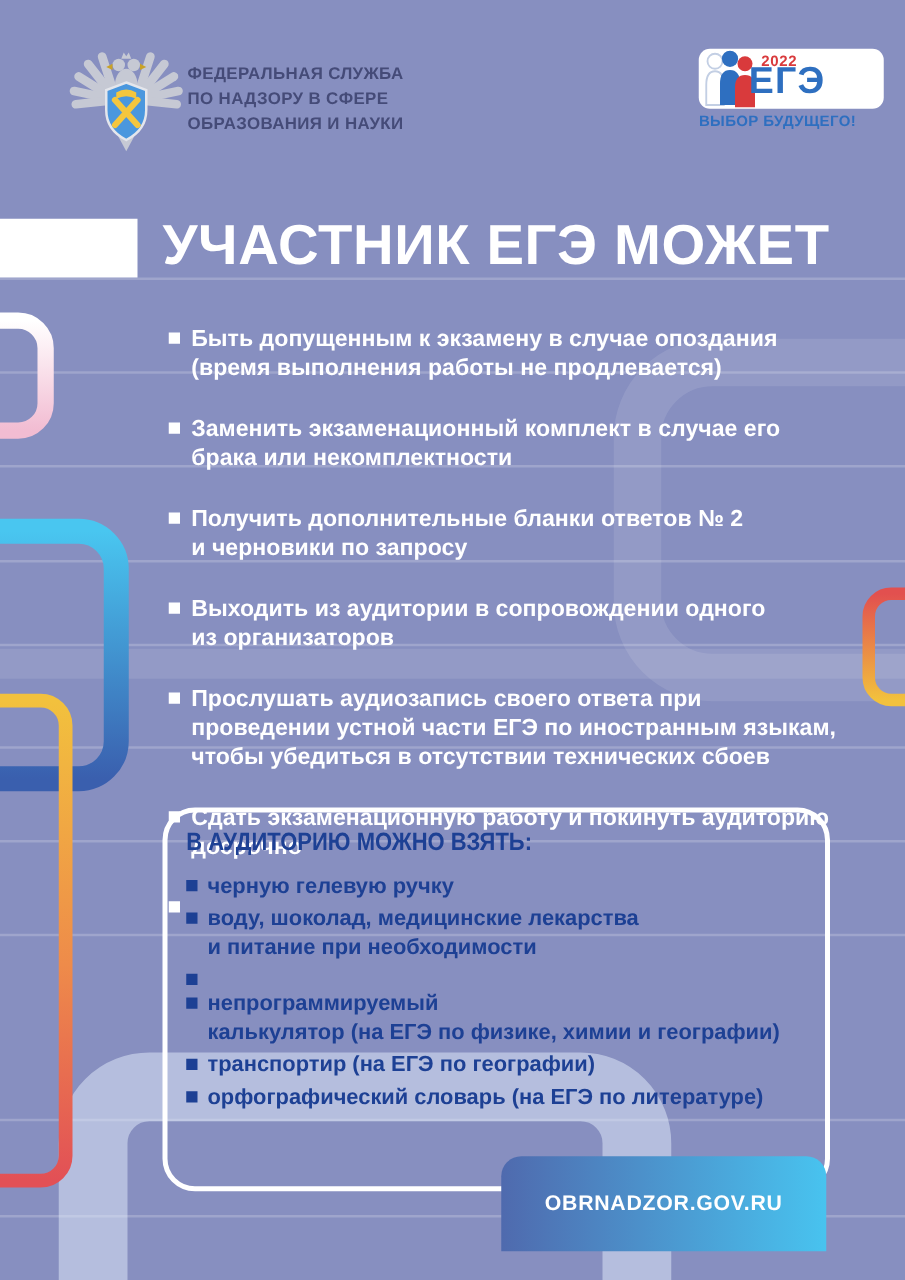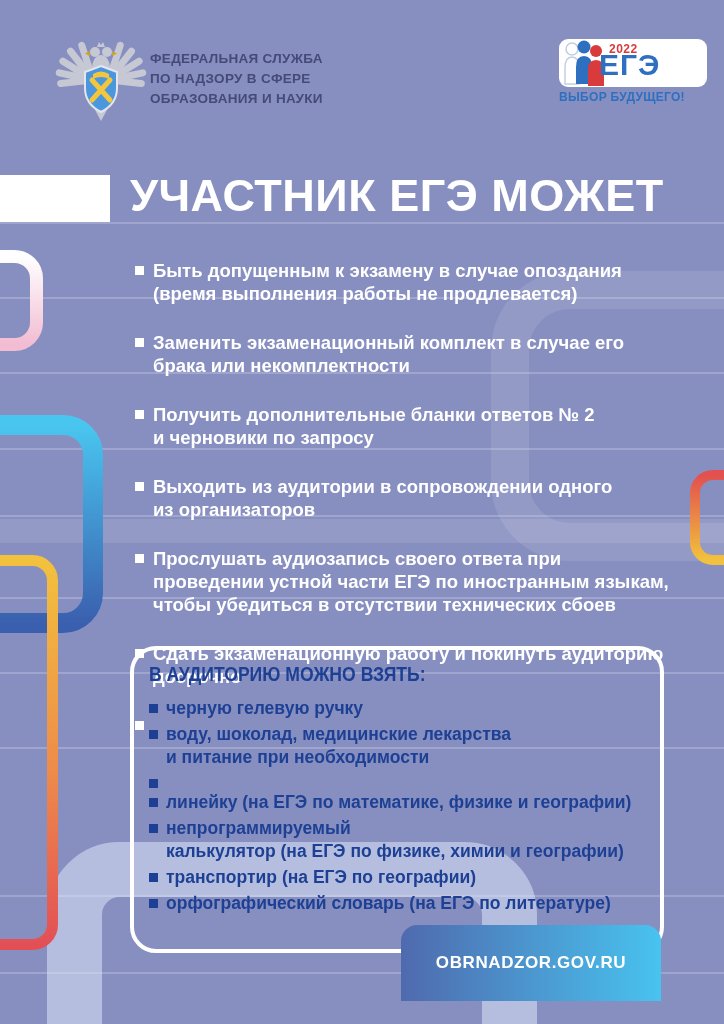"линейку (на ЕГЭ по математике," div.c-item { html: <div> <span></span> <div>линейку (на ЕГЭ по математике, физике и географии)</div> </div> -> none }
